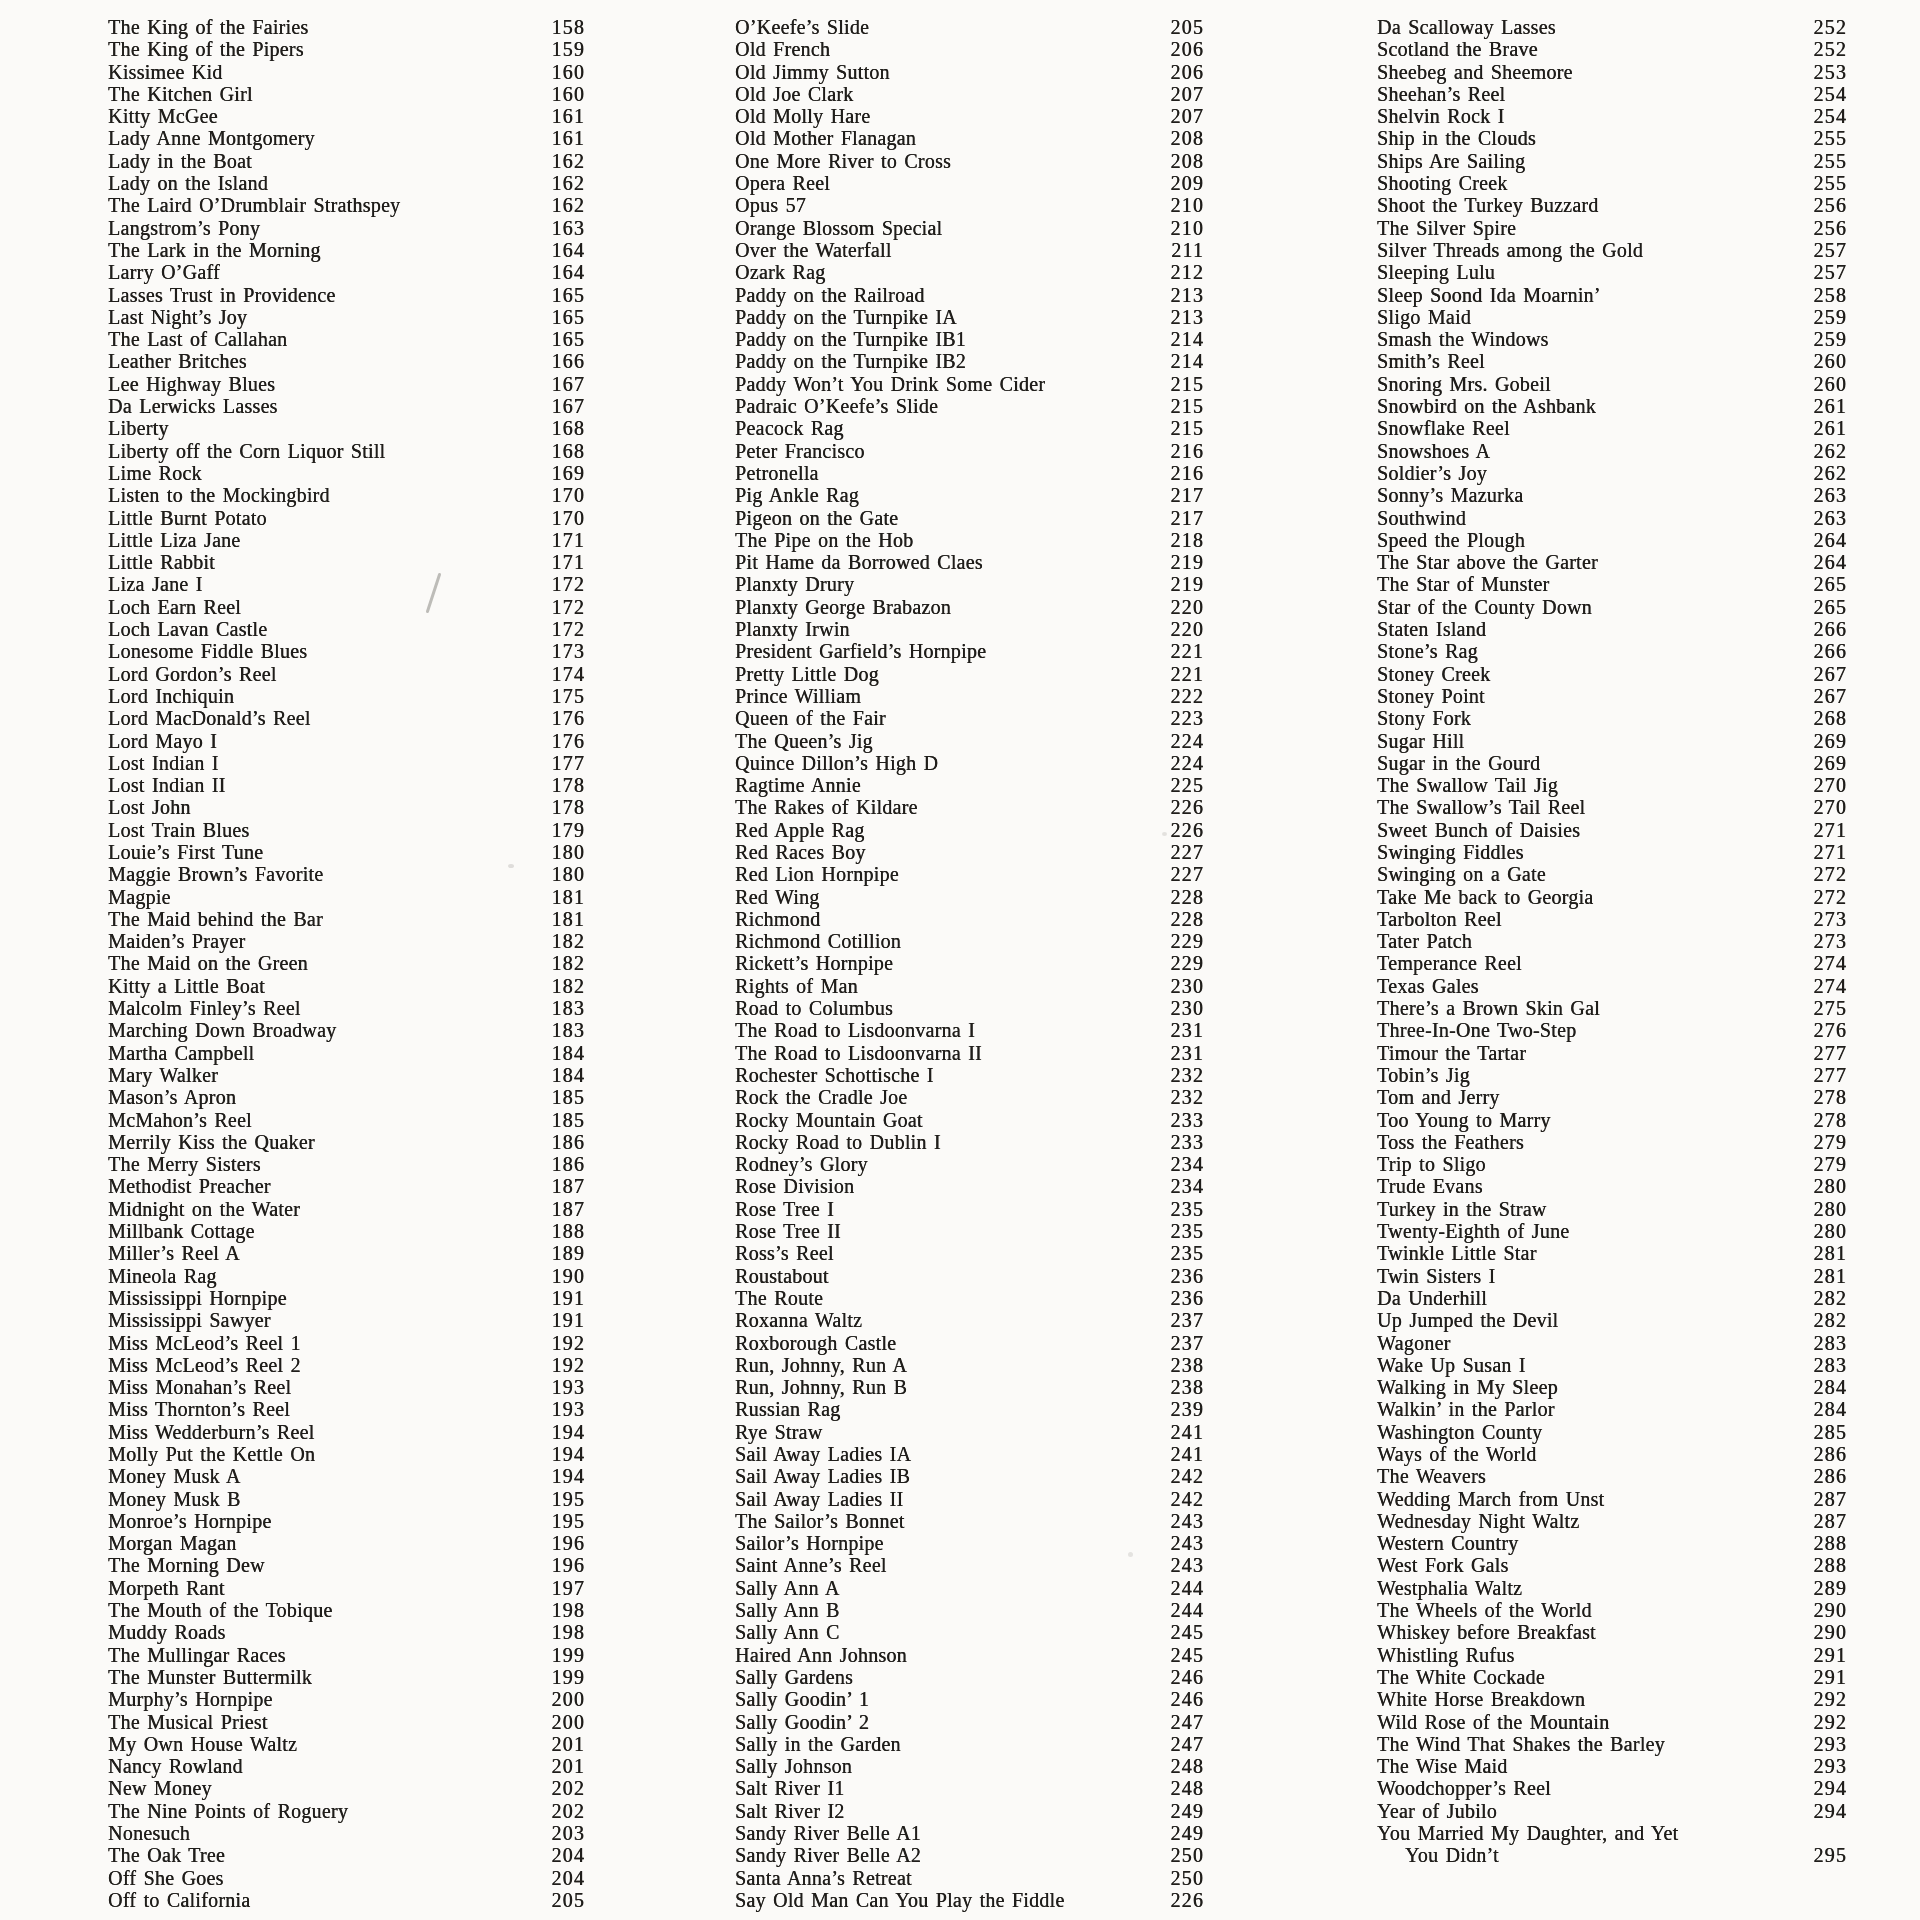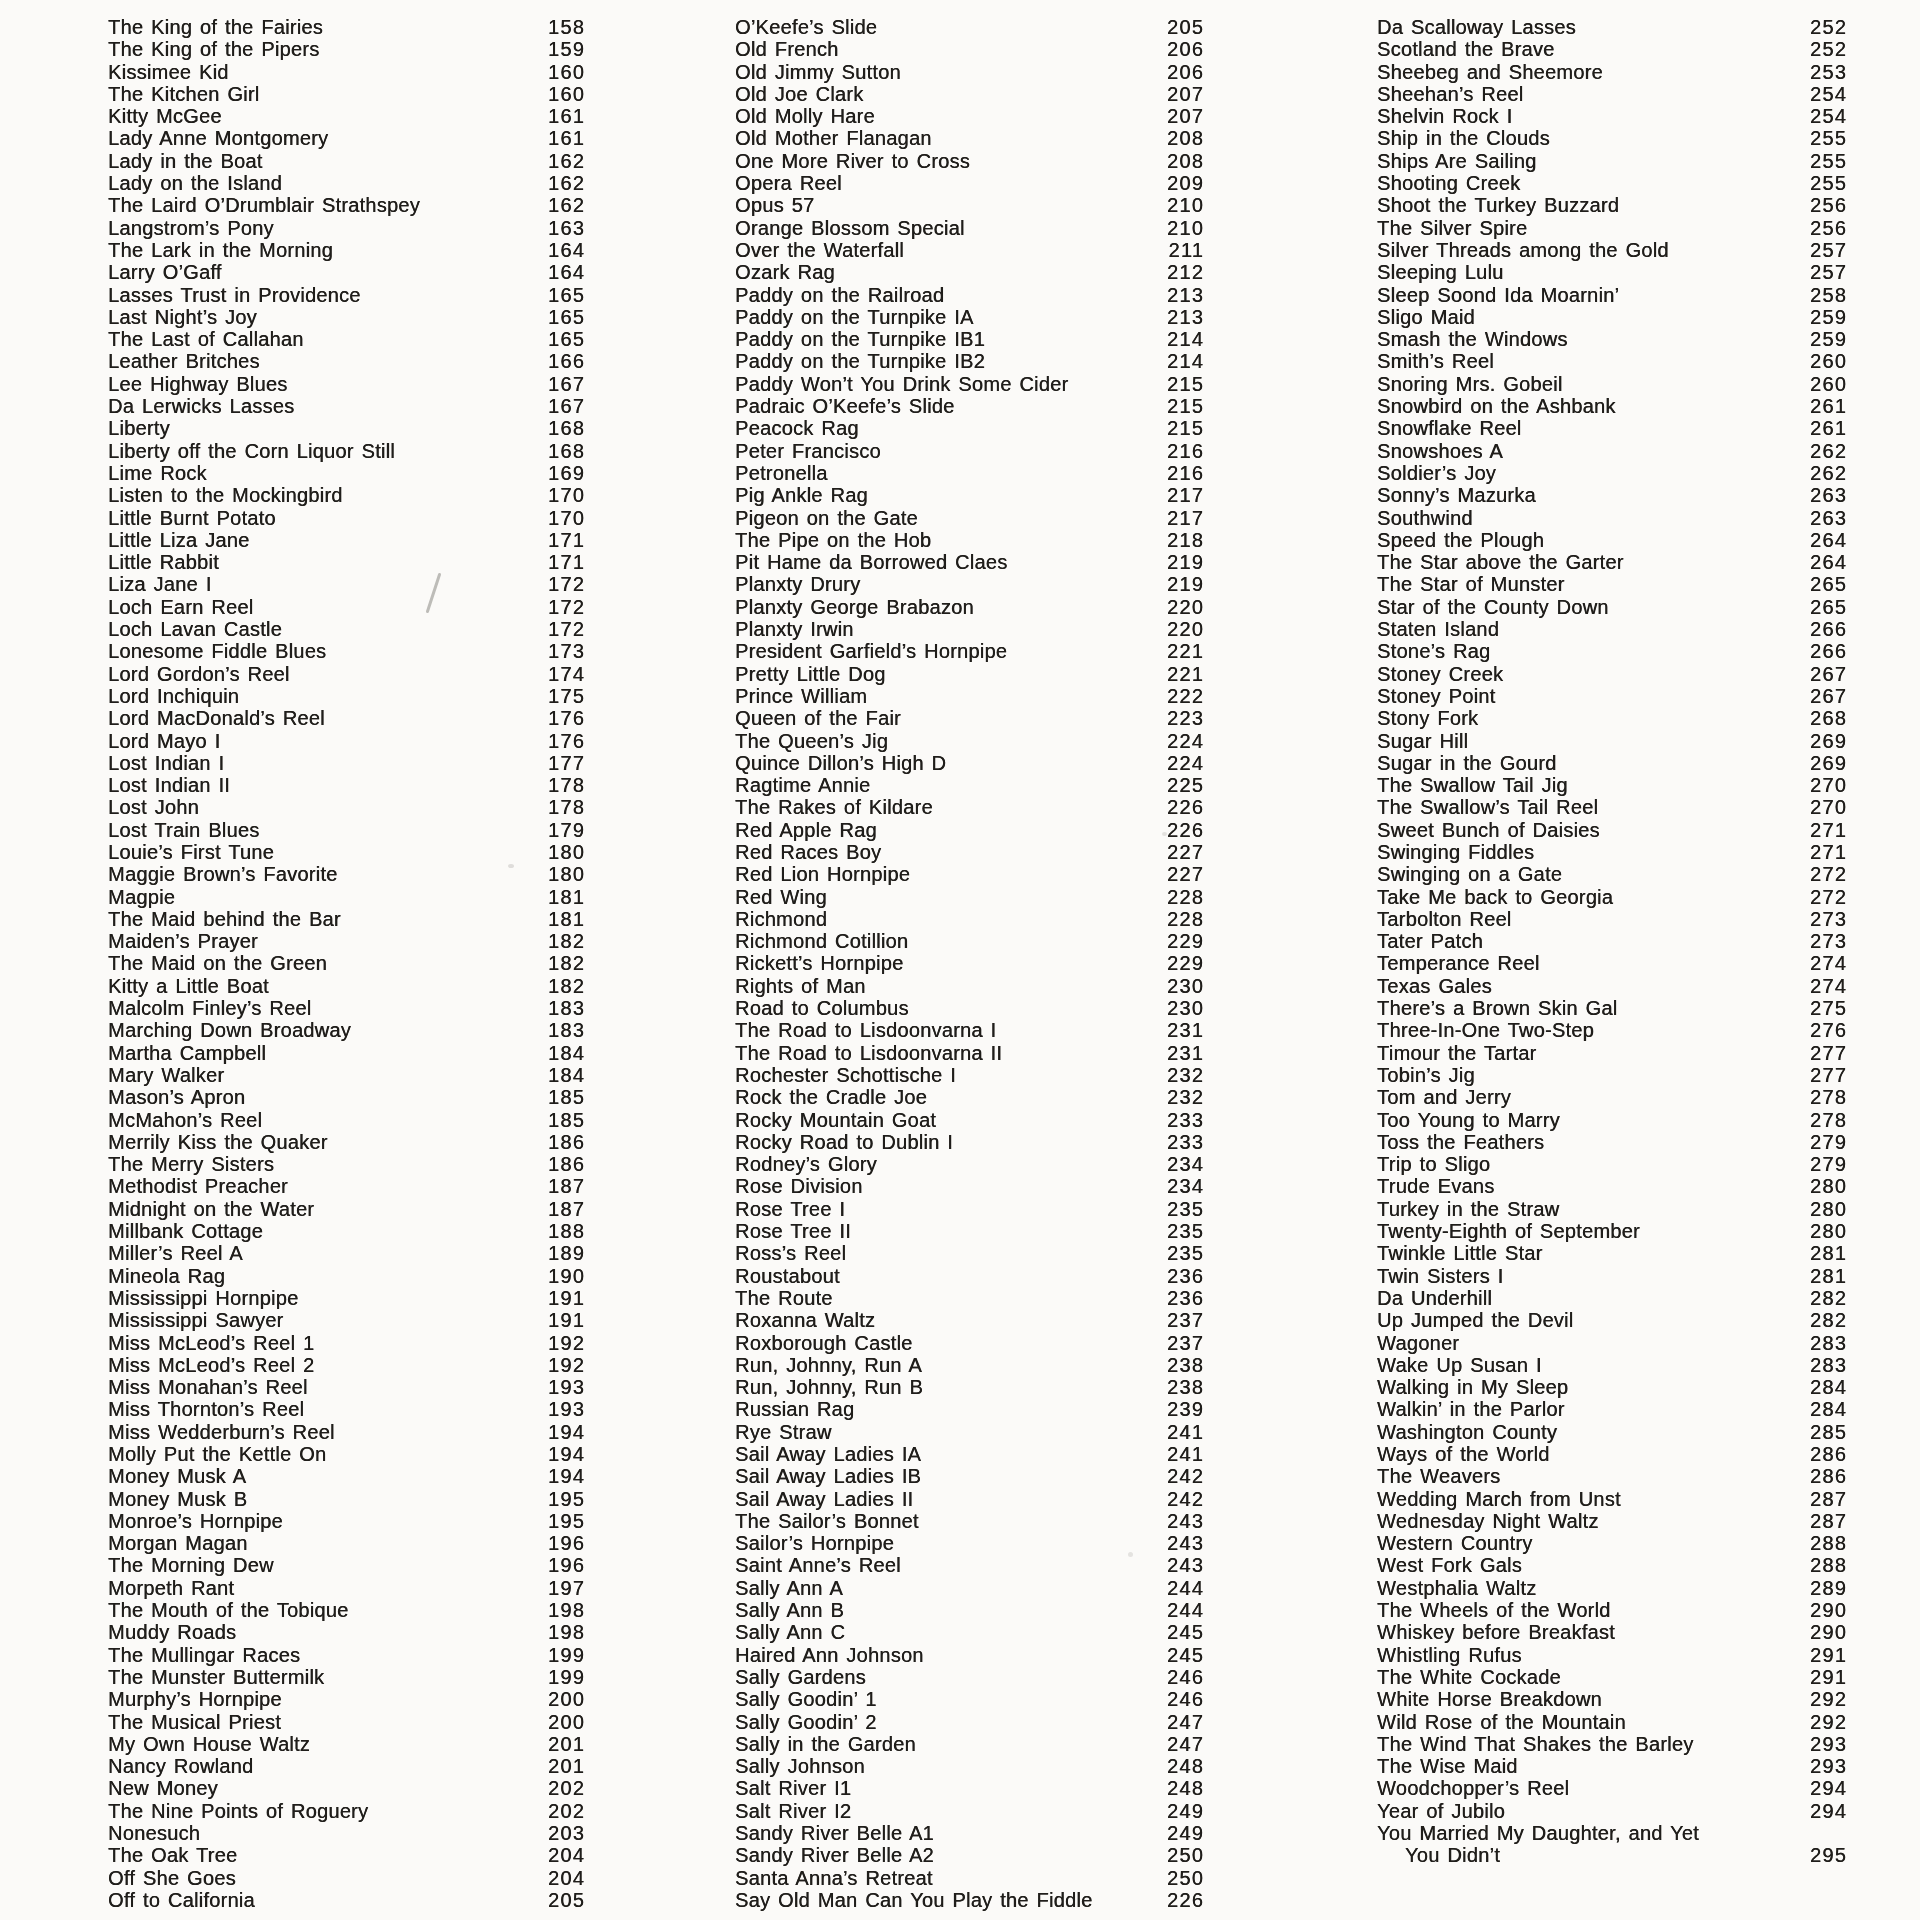"The King of the Fairies" .sheet { font-family: Liberation Sans, sans-serif -> Liberation Serif, serif }
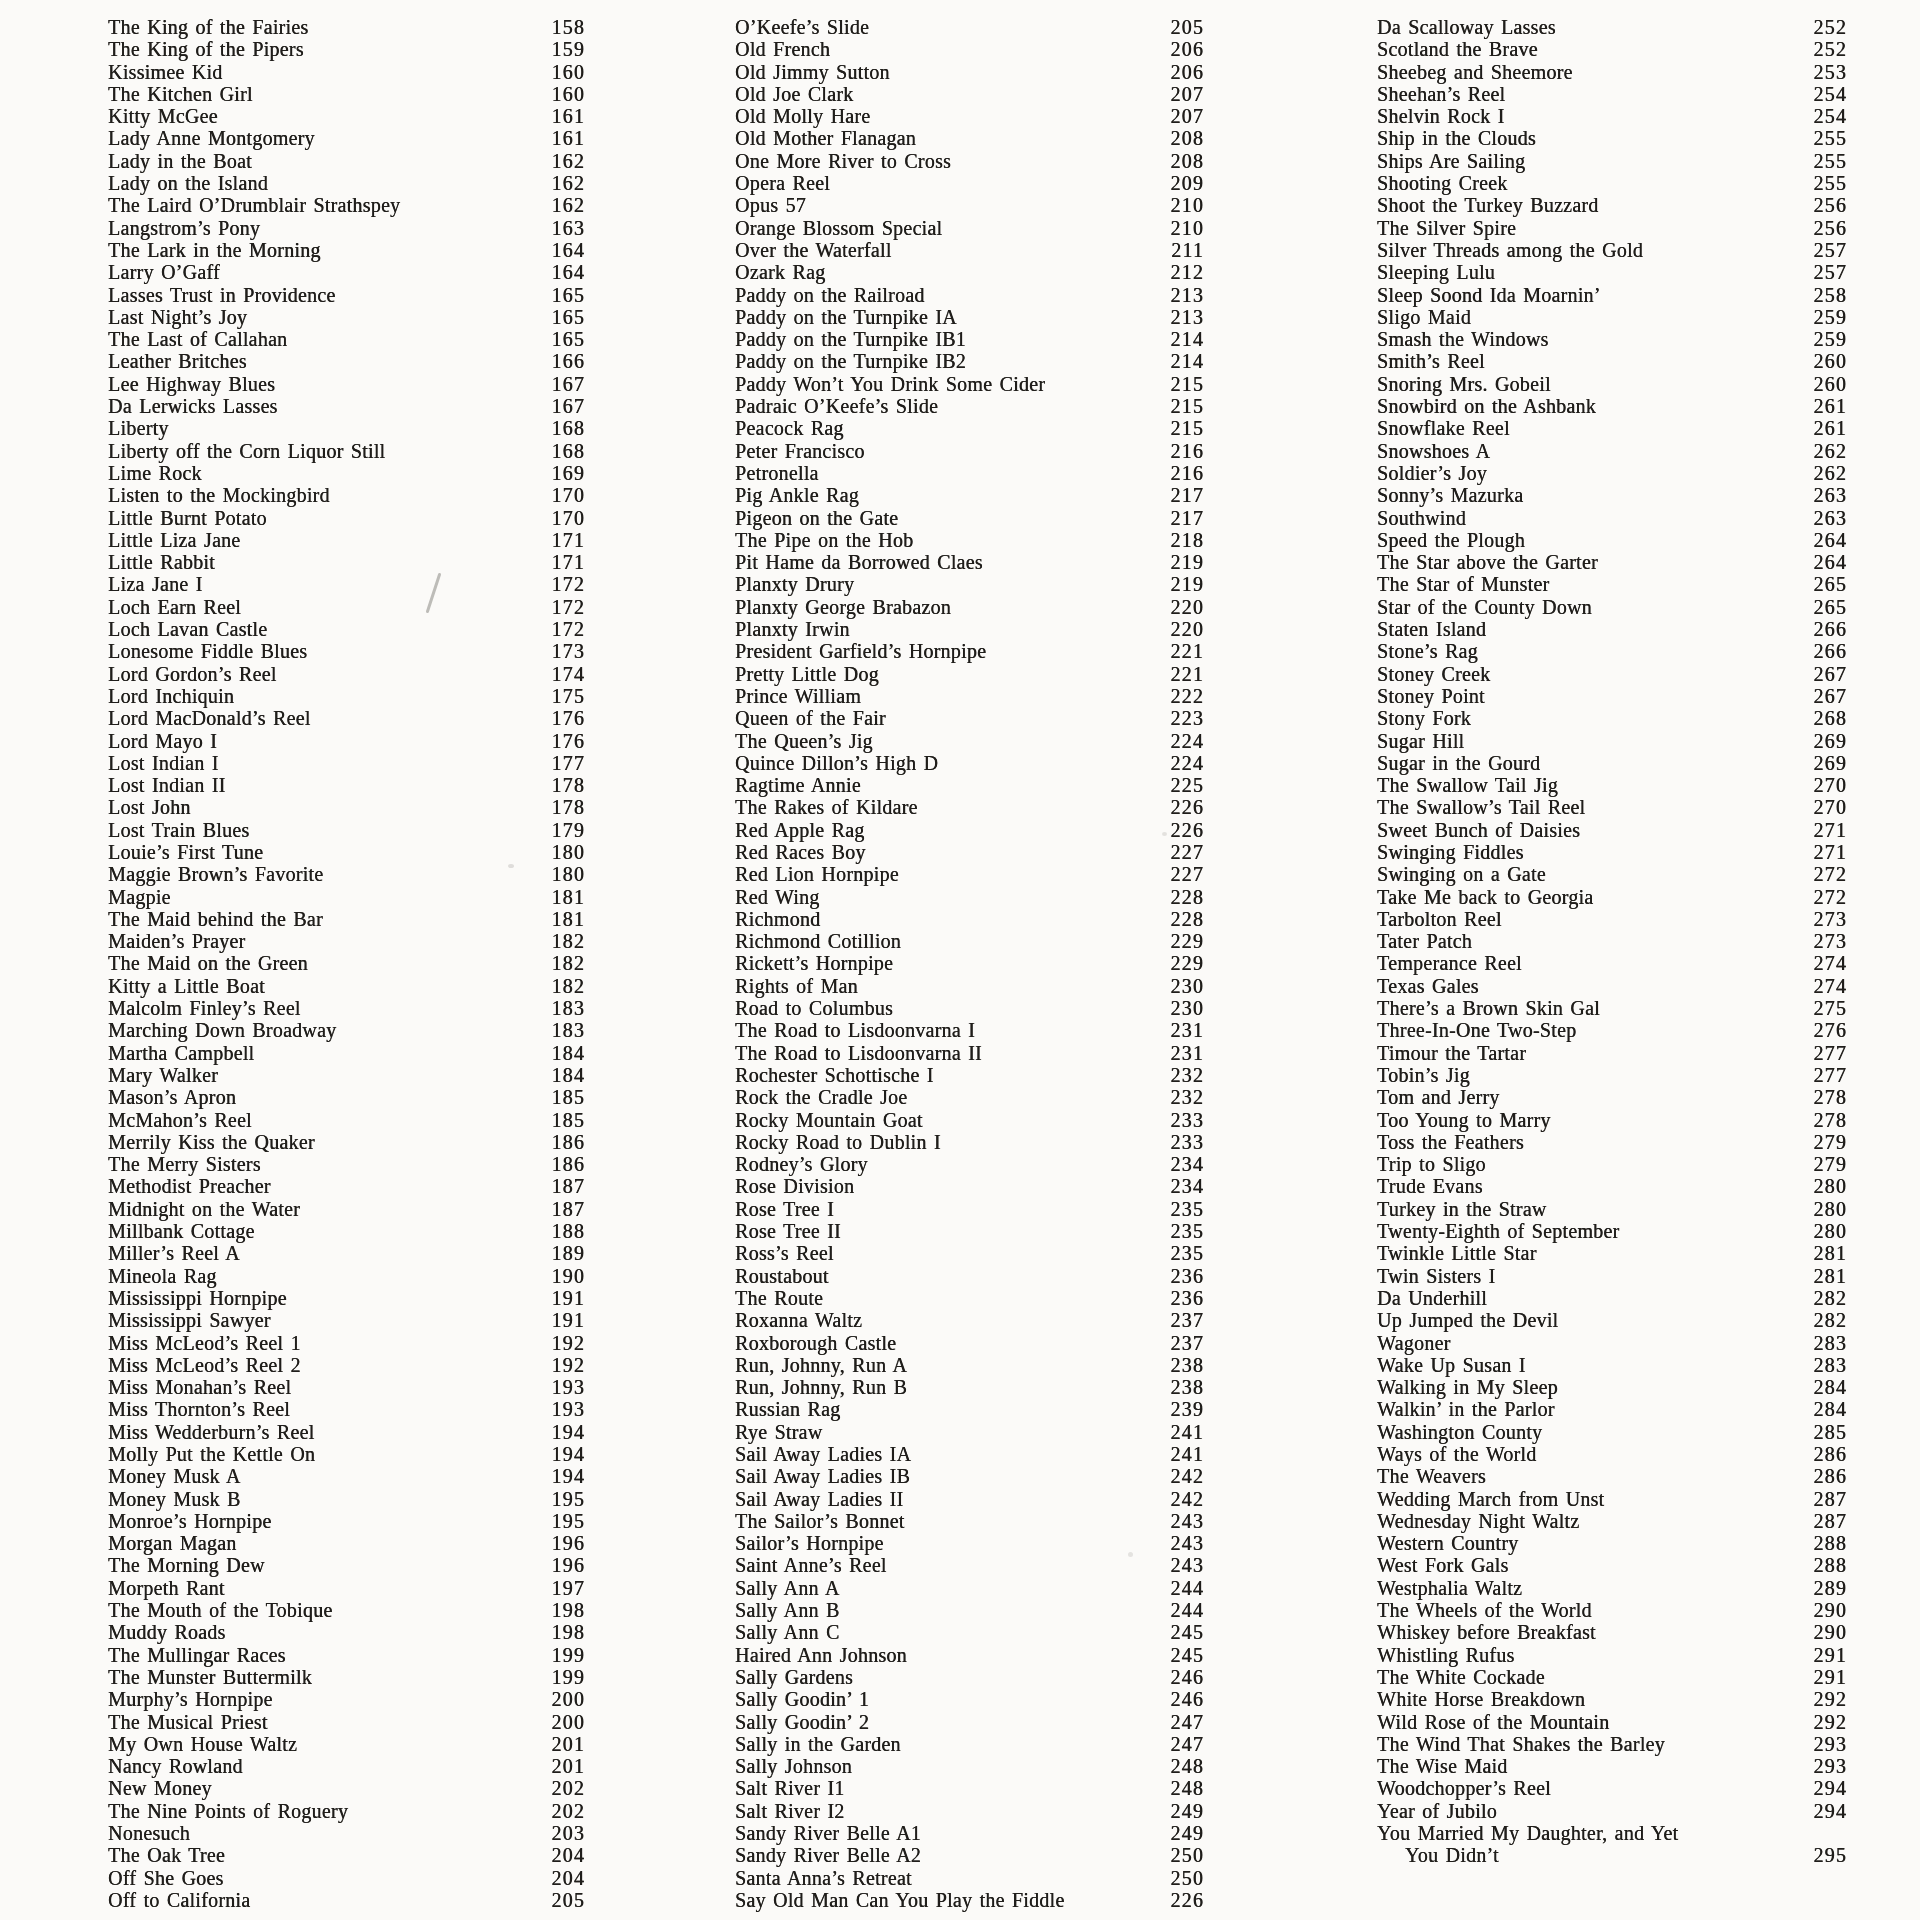"Twenty-Eighth of September" span.title { text: September -> June }
